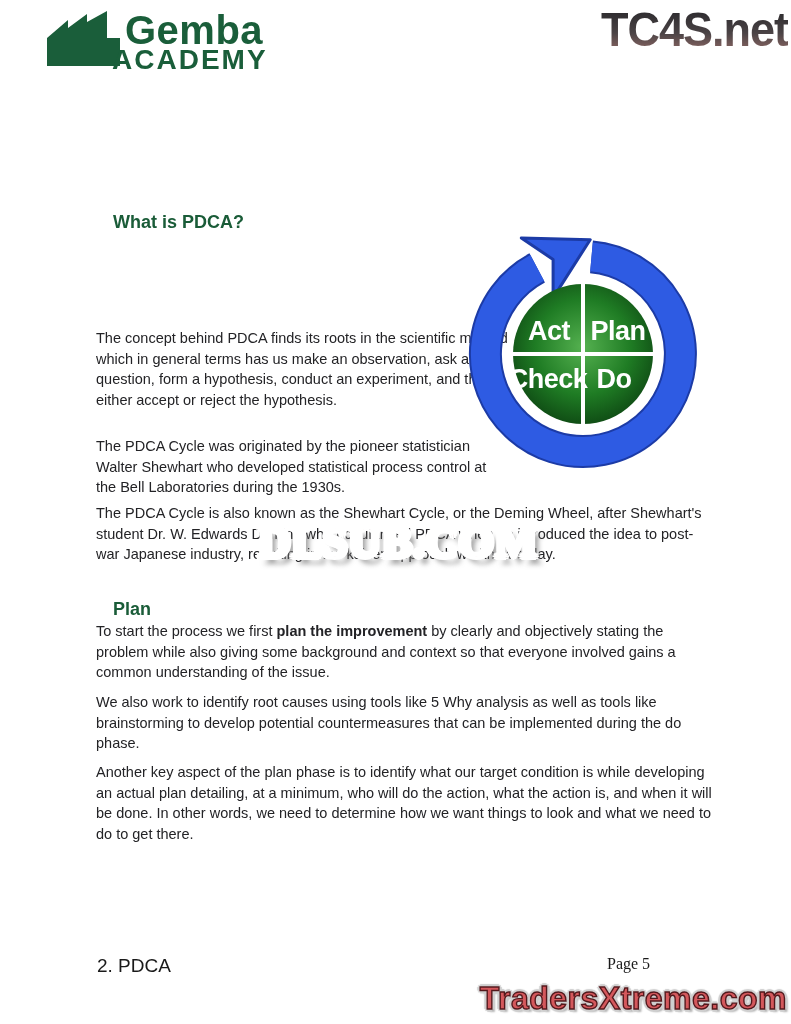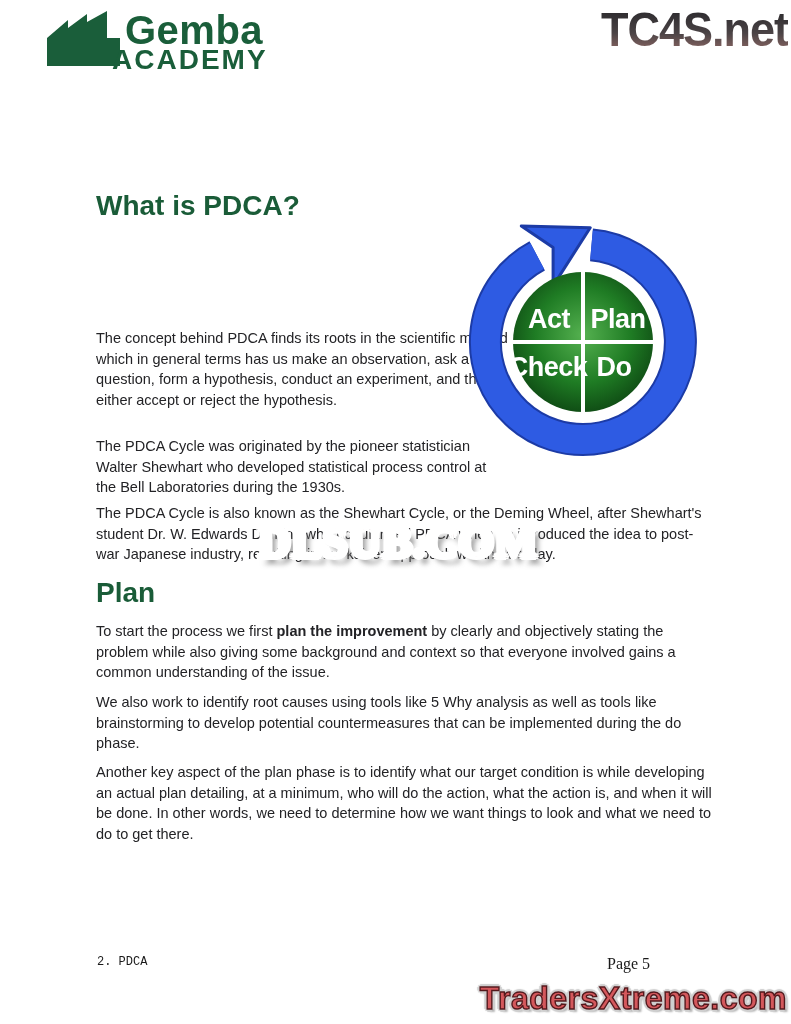"What is PDCA?" h2 { font-size: 28px -> 18px; margin: 0 -> 17px }
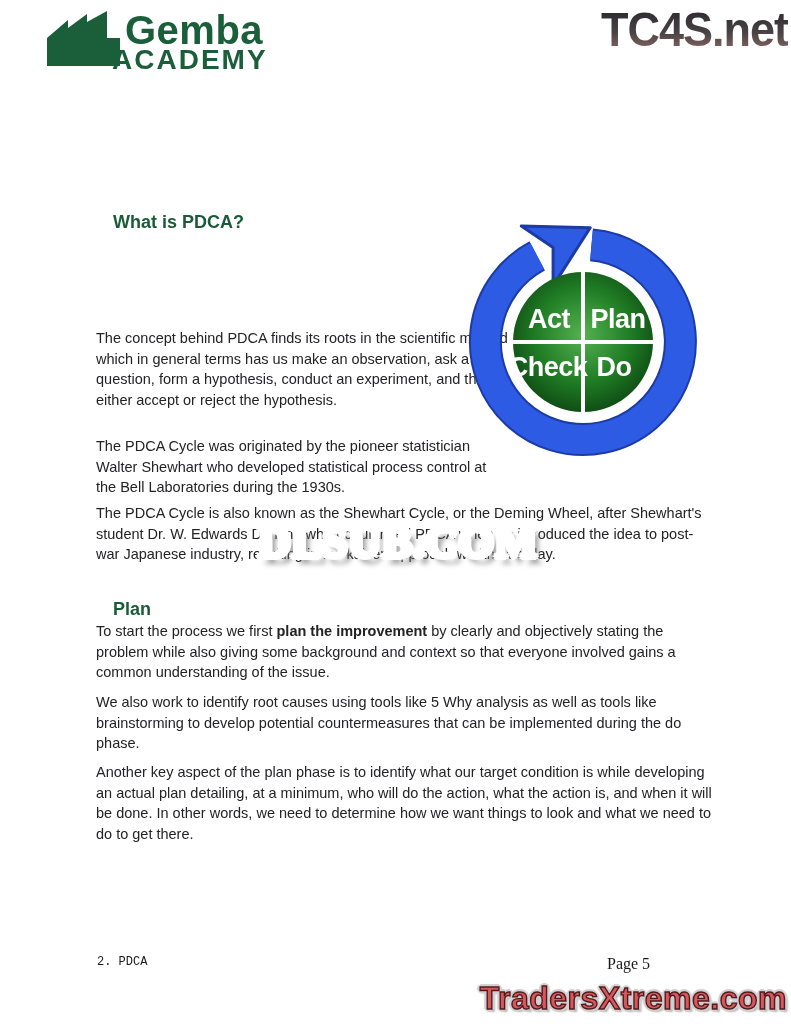"Act" .diagram { top: 212px -> 224px }
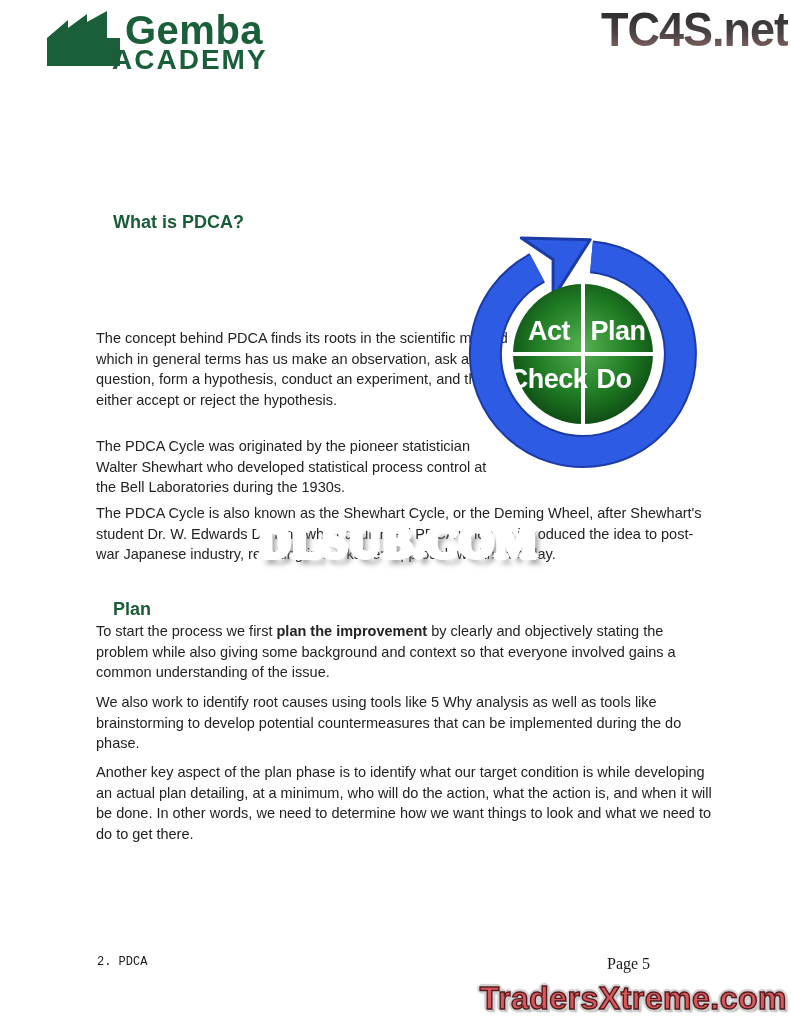"2. PDCA" .footer-left { font-family: Liberation Mono, monospace -> Liberation Sans, sans-serif; font-size: 12px -> 19px }
